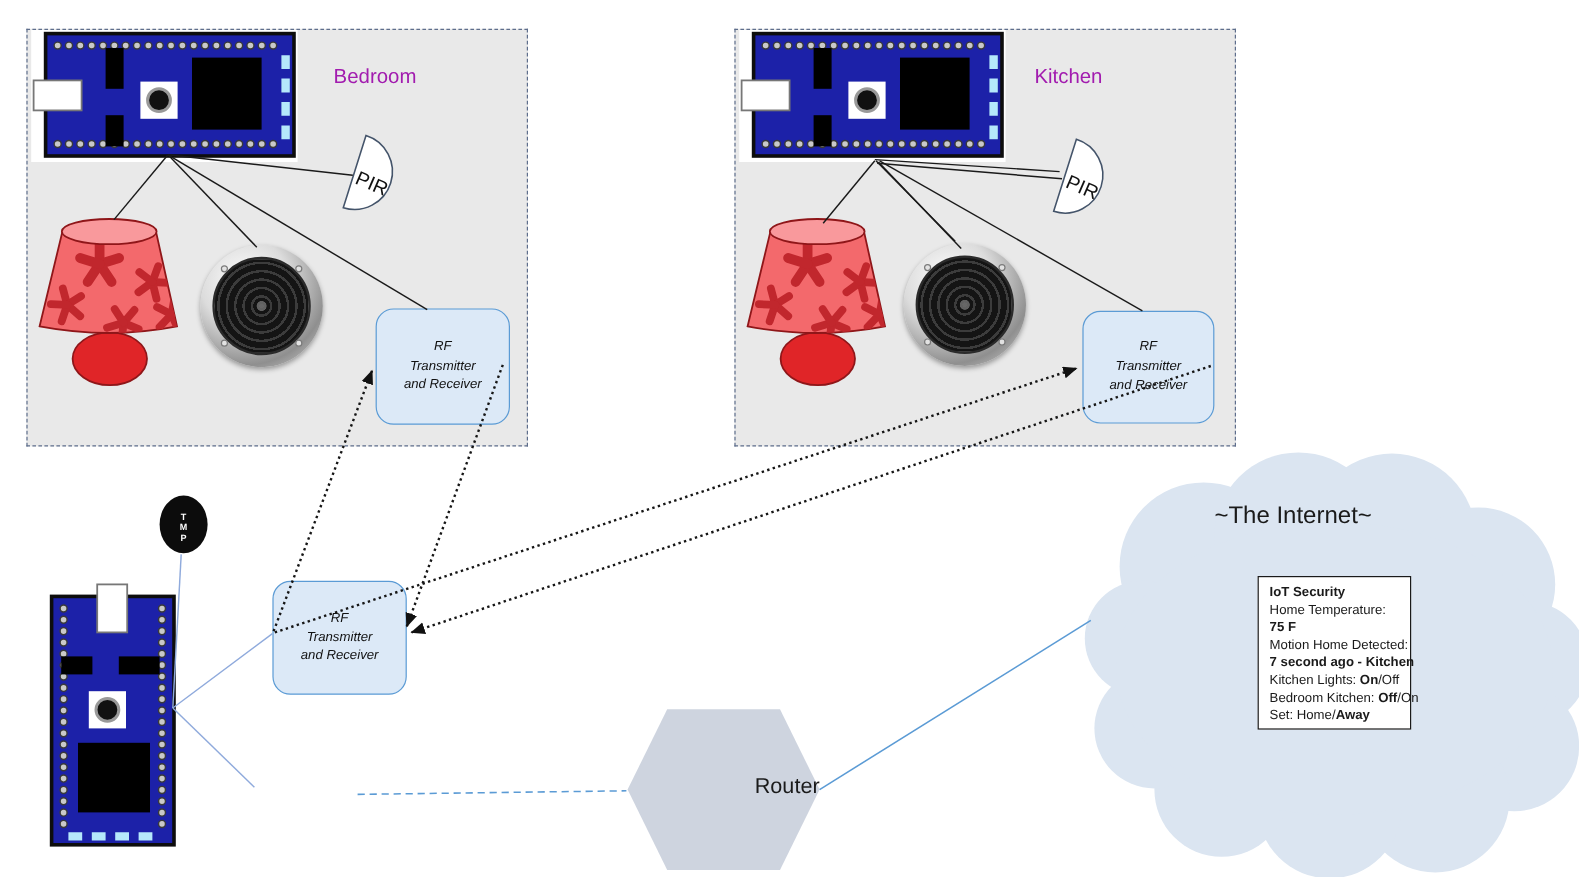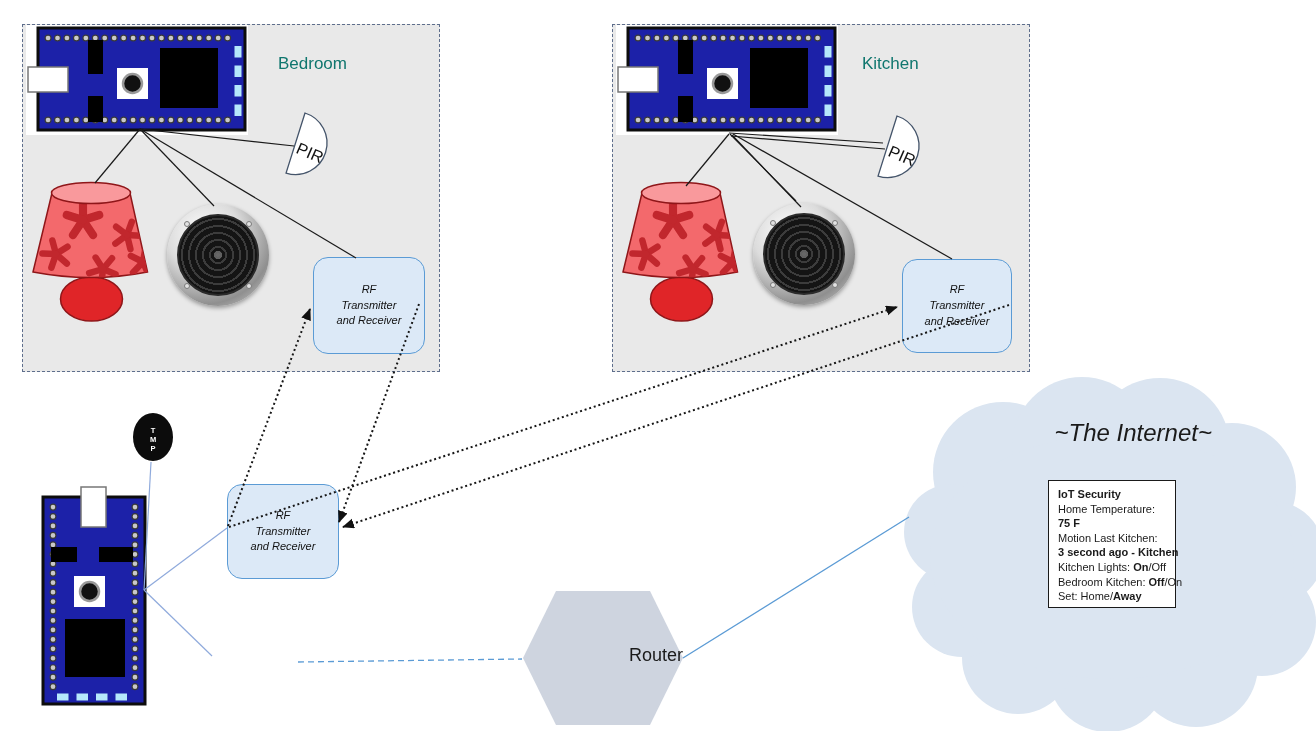"Bedroom" .room-label { color: #0f766e -> #a21caf }
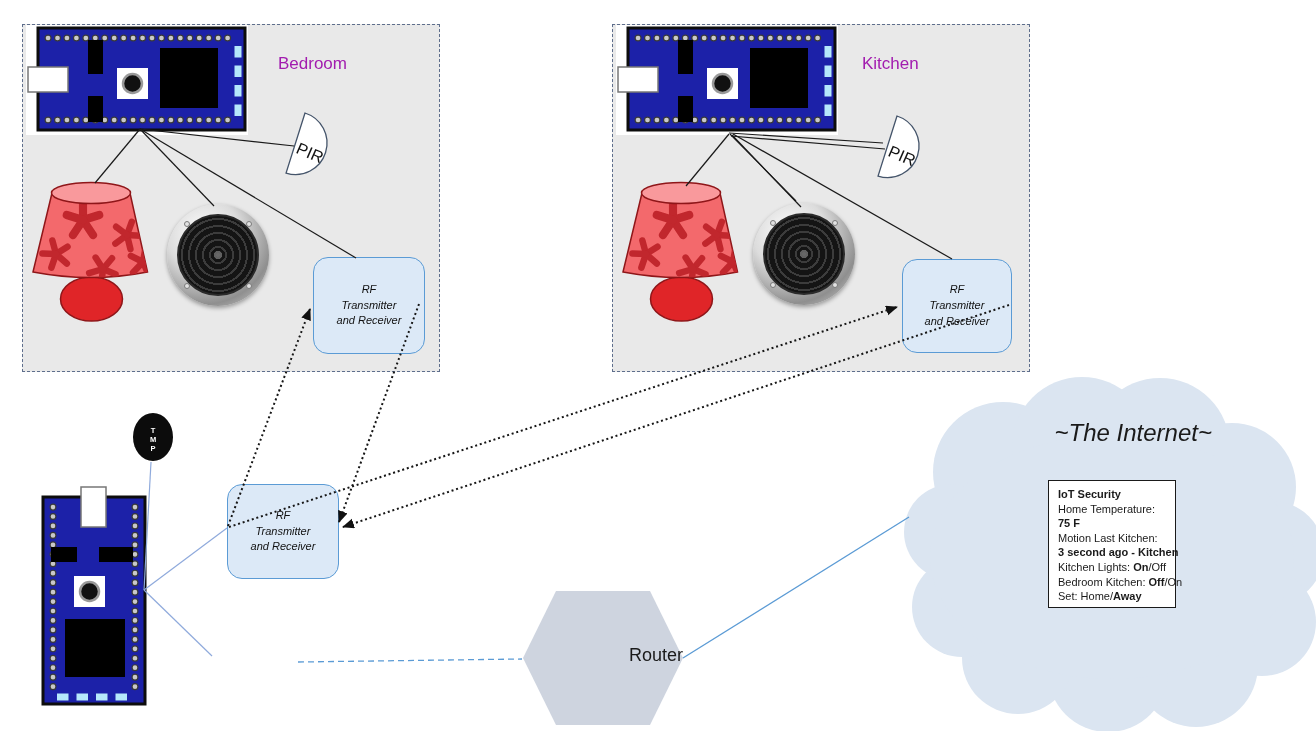"~The Internet~" .internet-title { font-size: 24px -> 20px; font-style: italic -> none; text-align: right -> left }
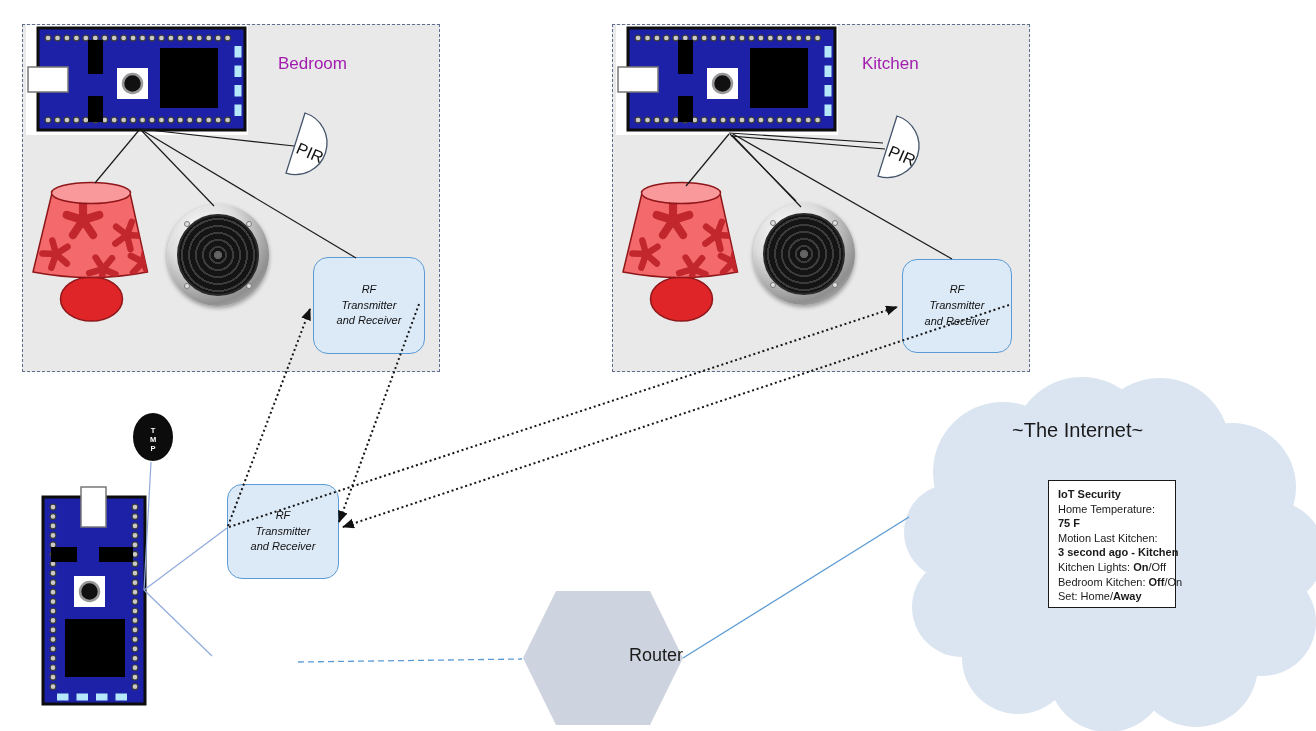"Motion Last Kitchen:" span { text: Last Kitchen -> Home Detected }
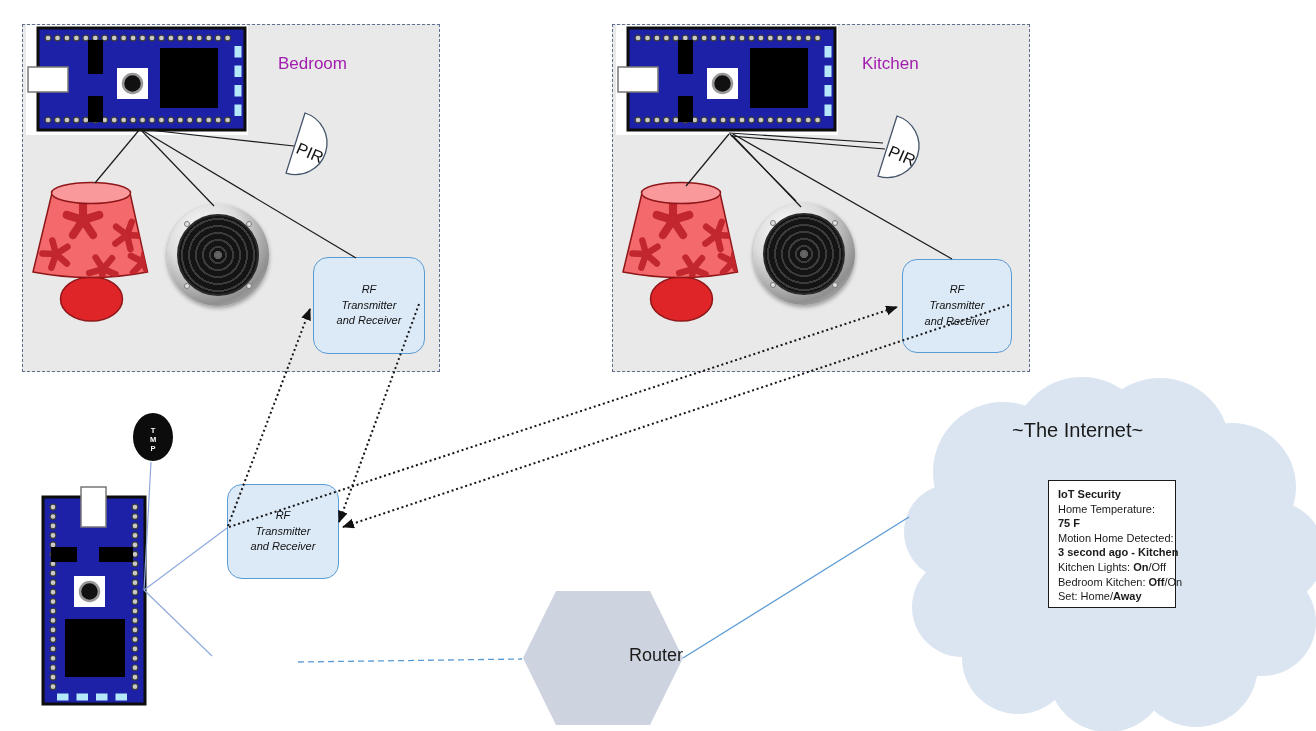"3 second ago - Kitchen" span.b { text: 3 -> 7 }
